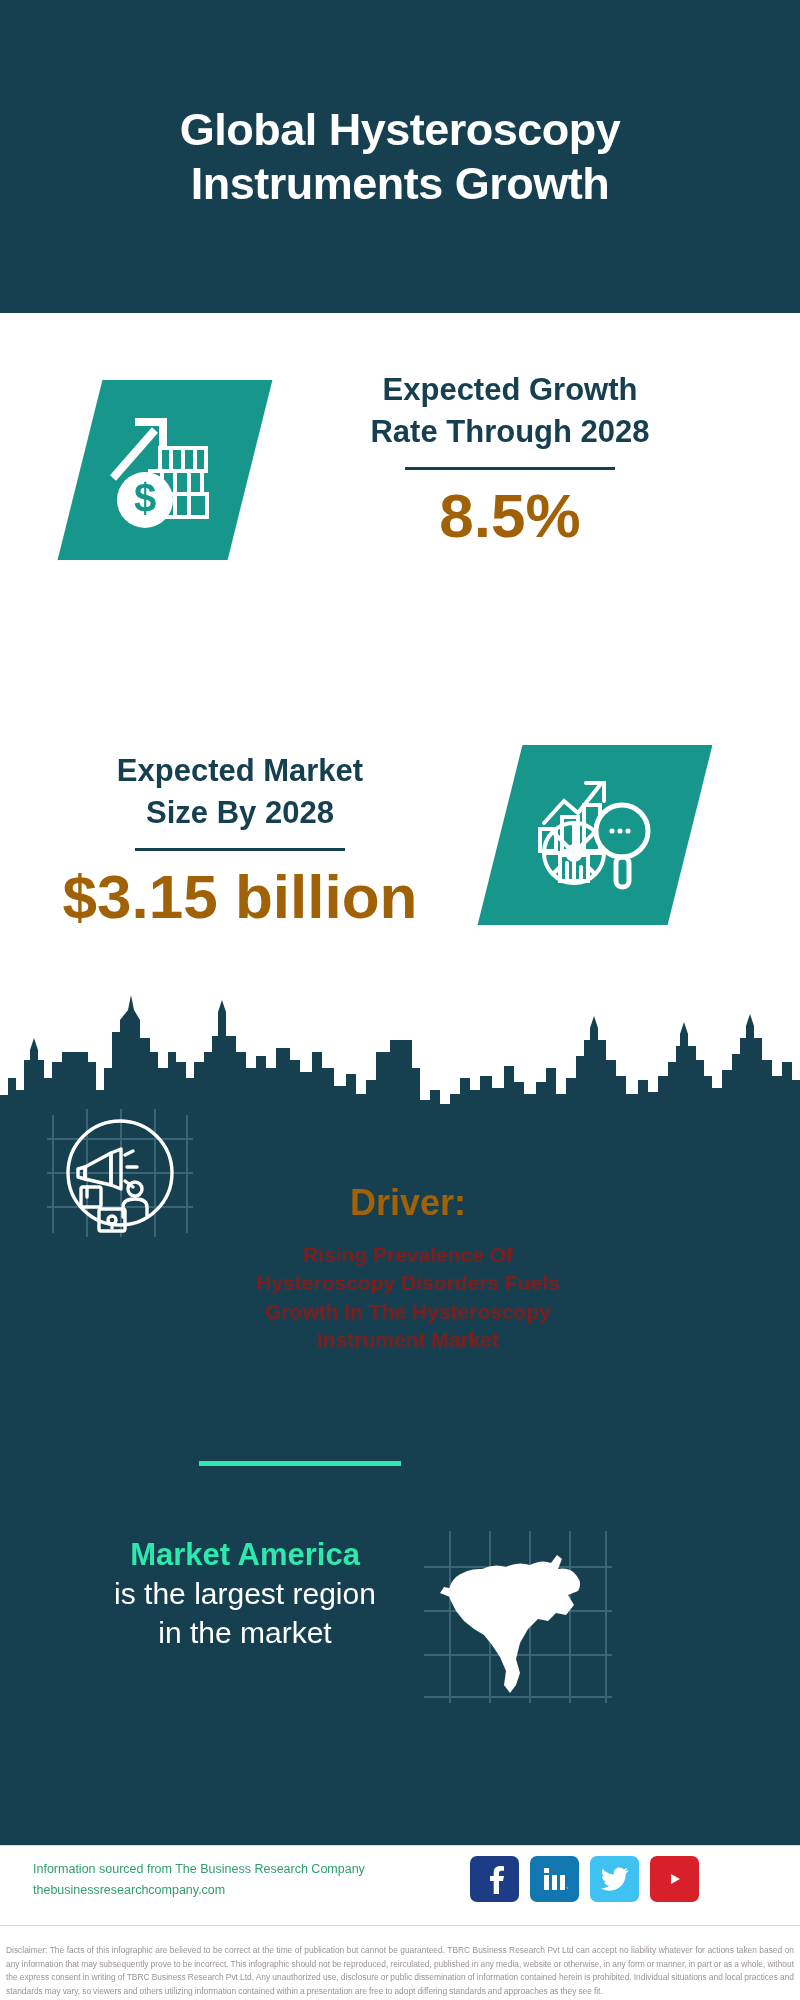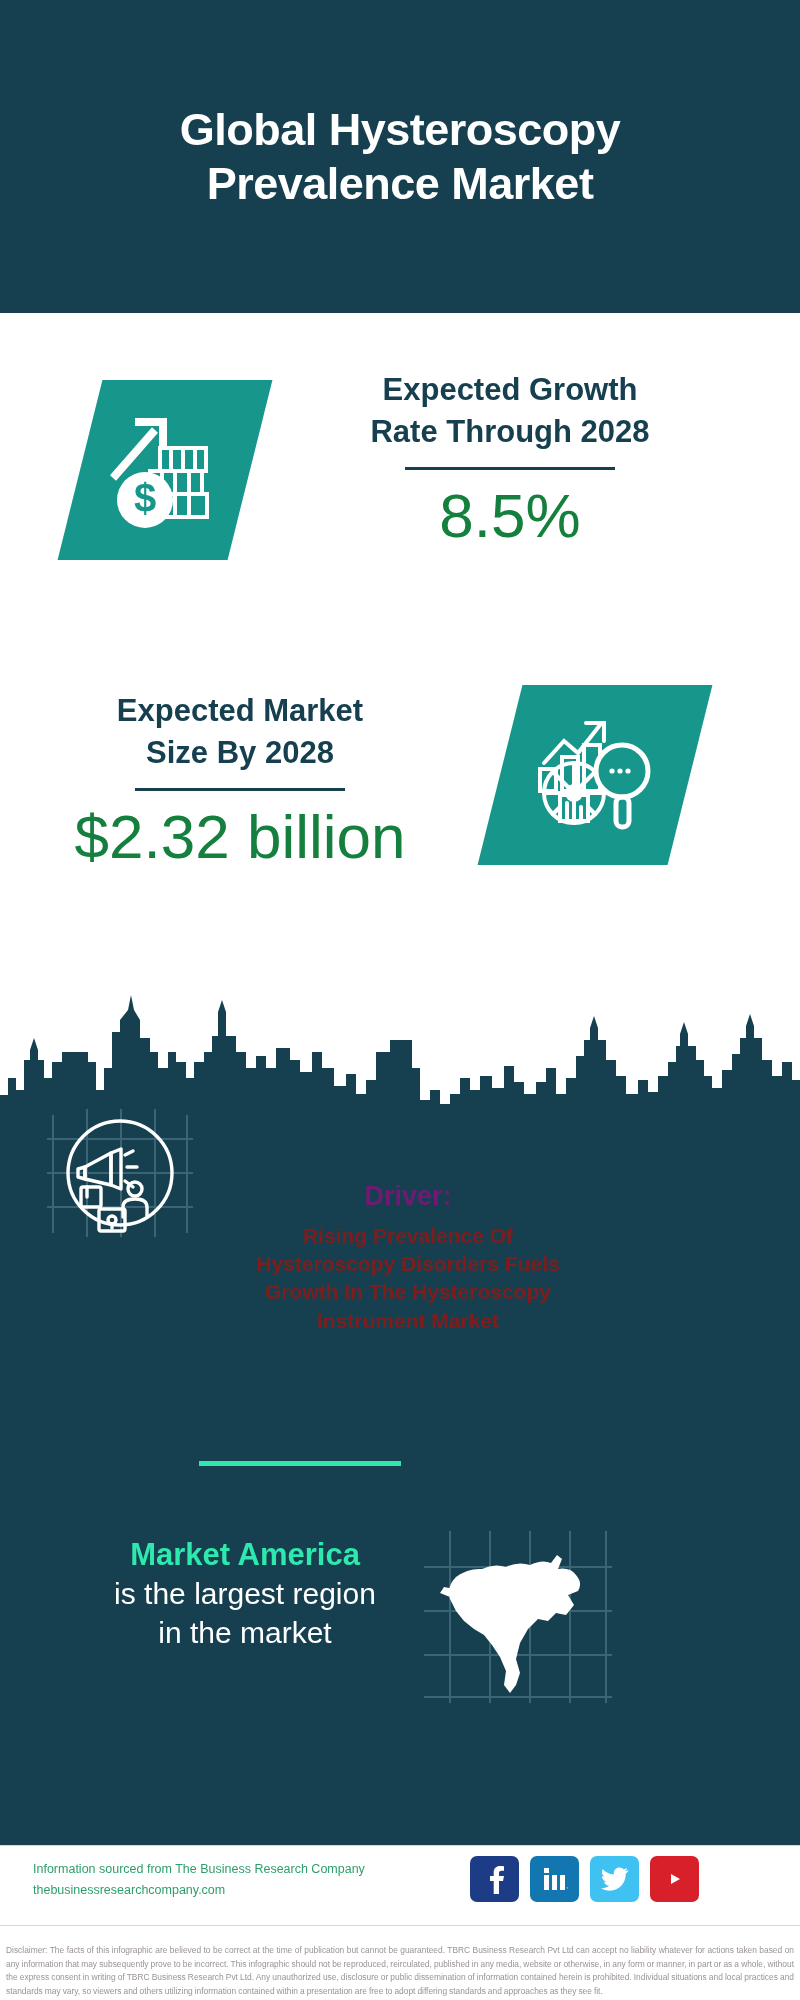"Prevalence Market" div { text: Prevalence Market -> Instruments Growth }
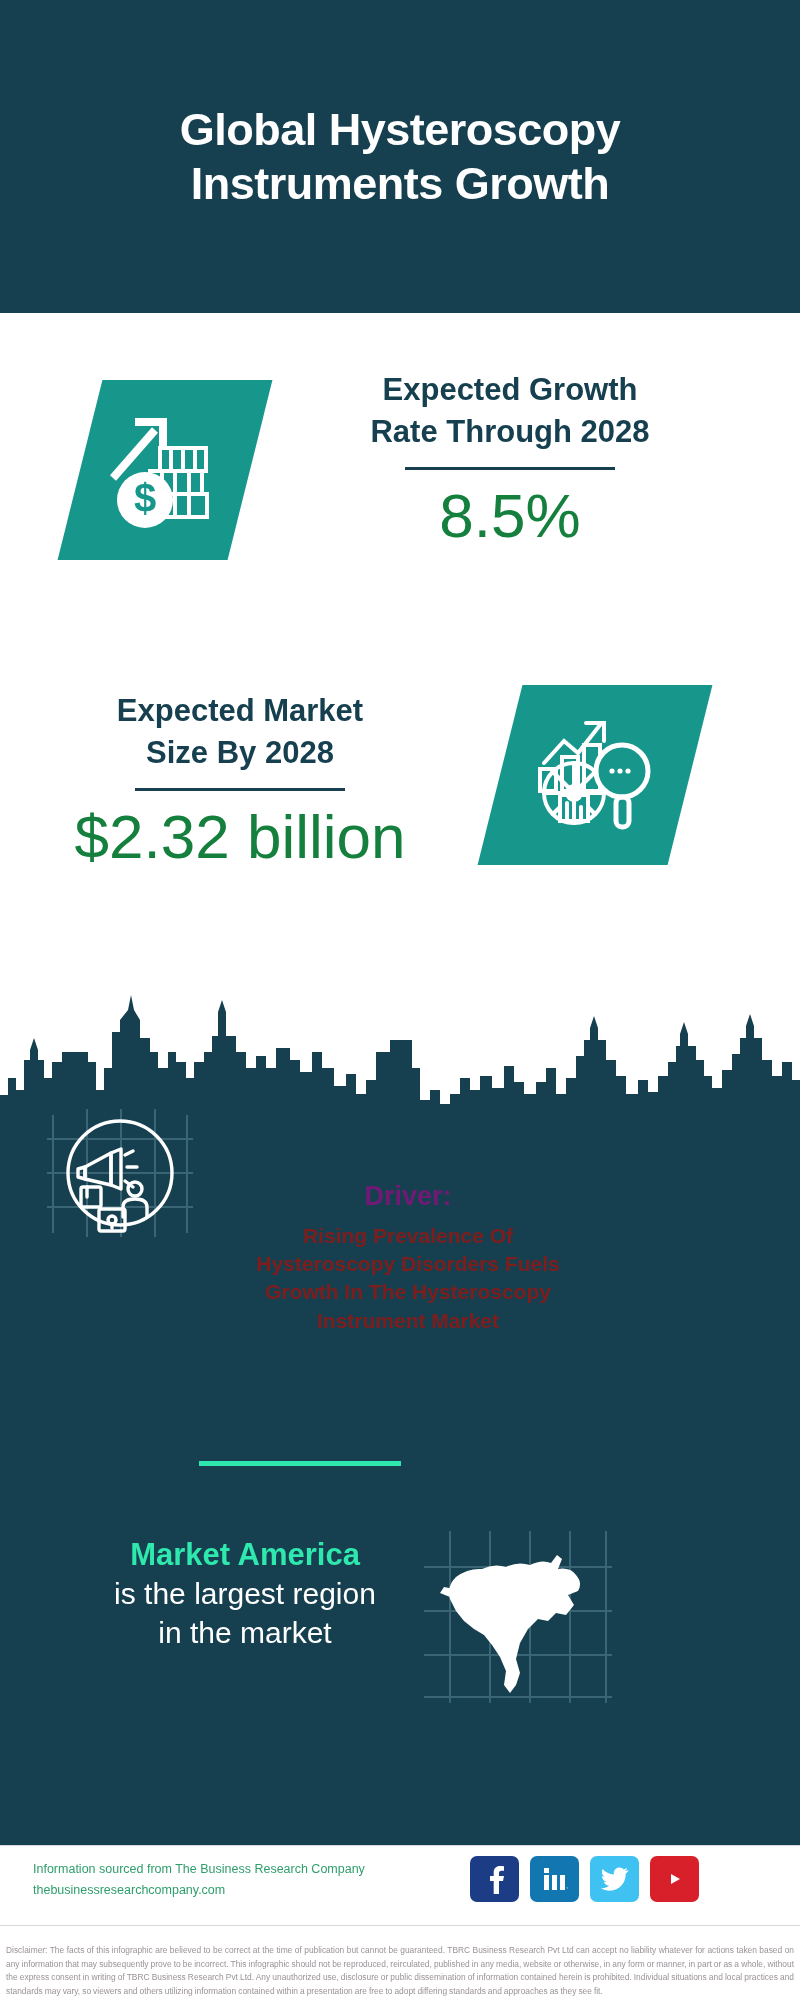"8.5%" .stat-value { color: #15803d -> #a16207; font-weight: normal -> bold }
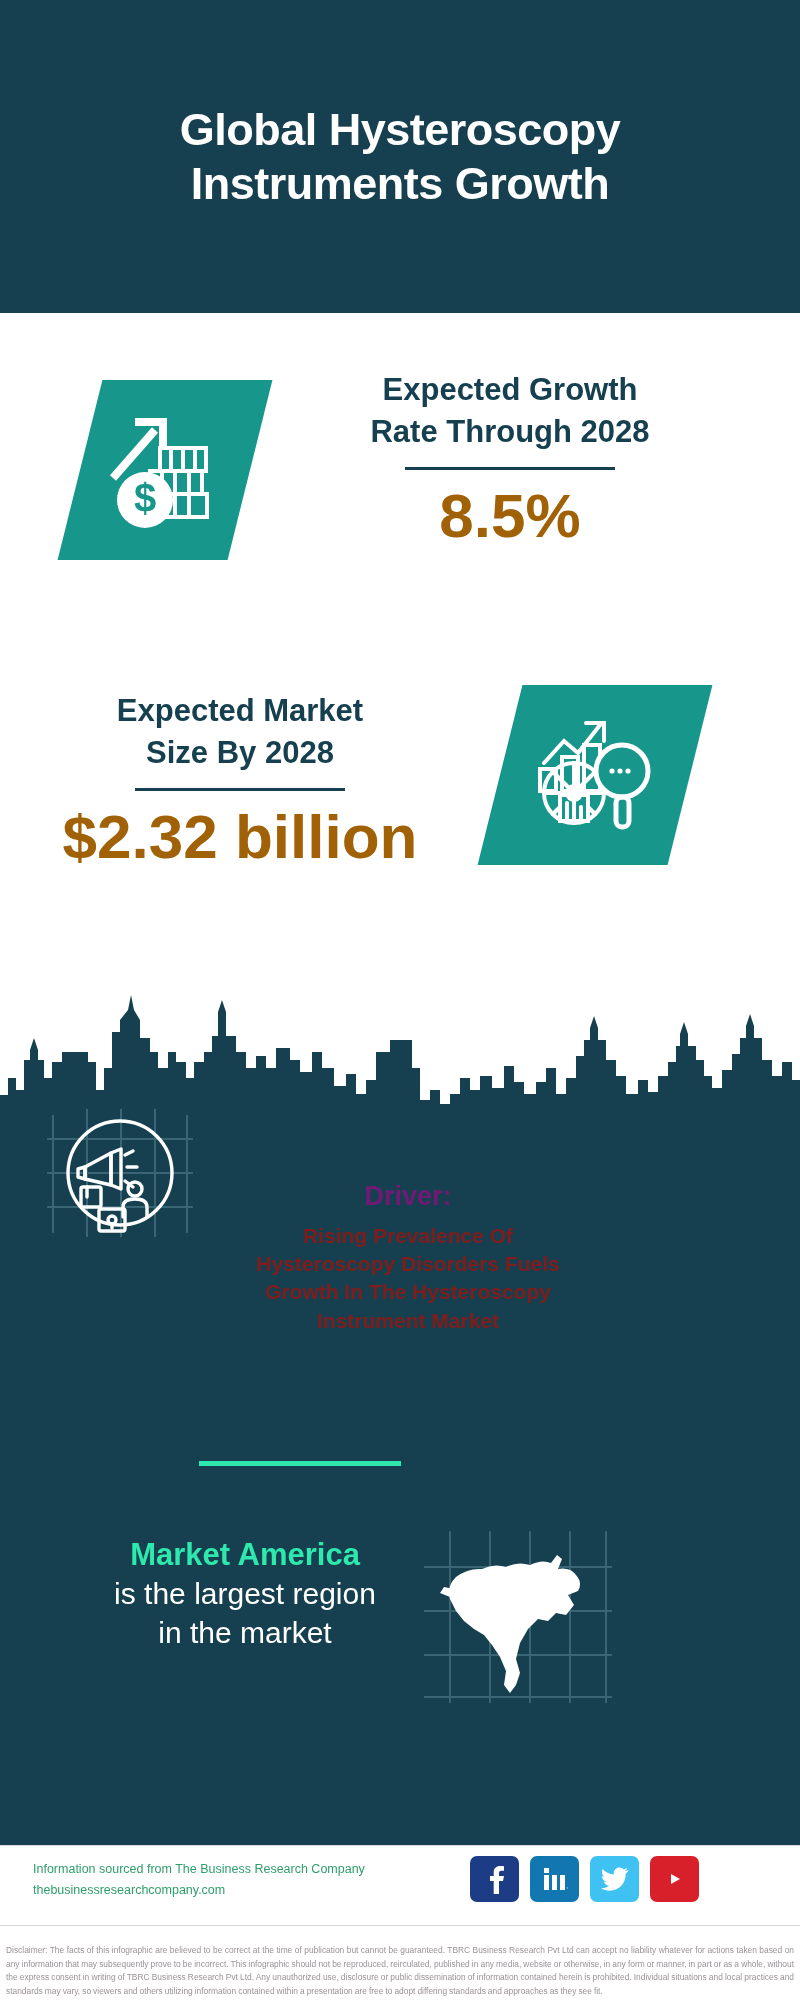"Expected Market" .stat2 { top: 680px -> 740px }
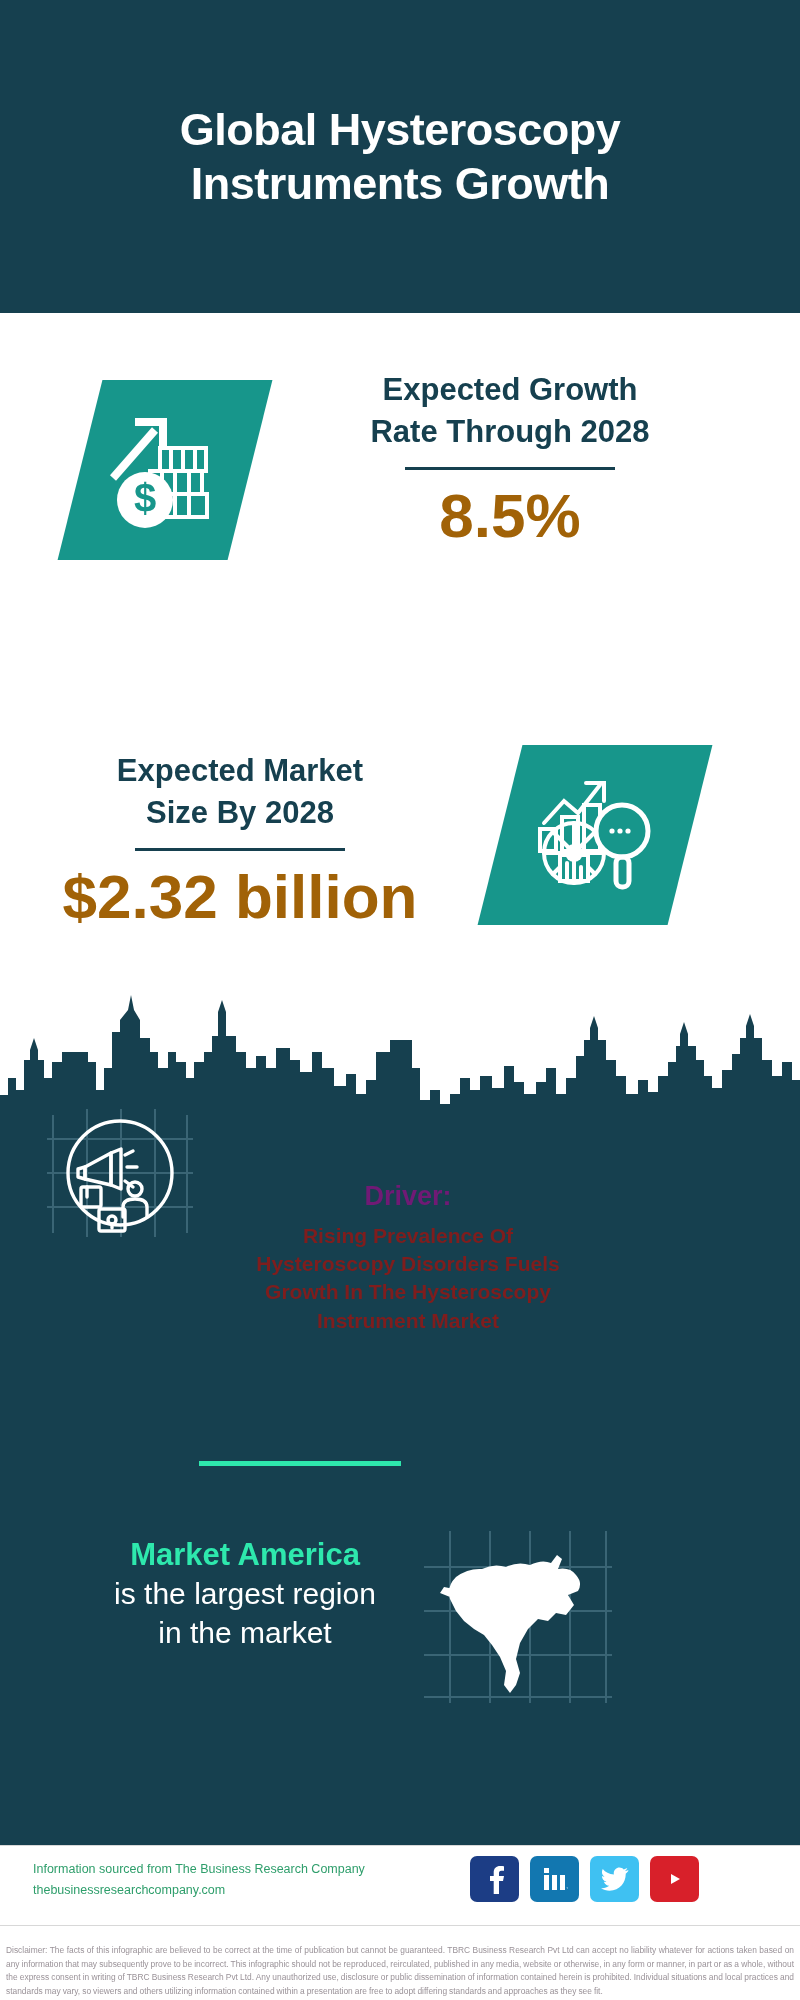"$2.32 billion" div.stat-value { text: $2.32 -> $3.15 }
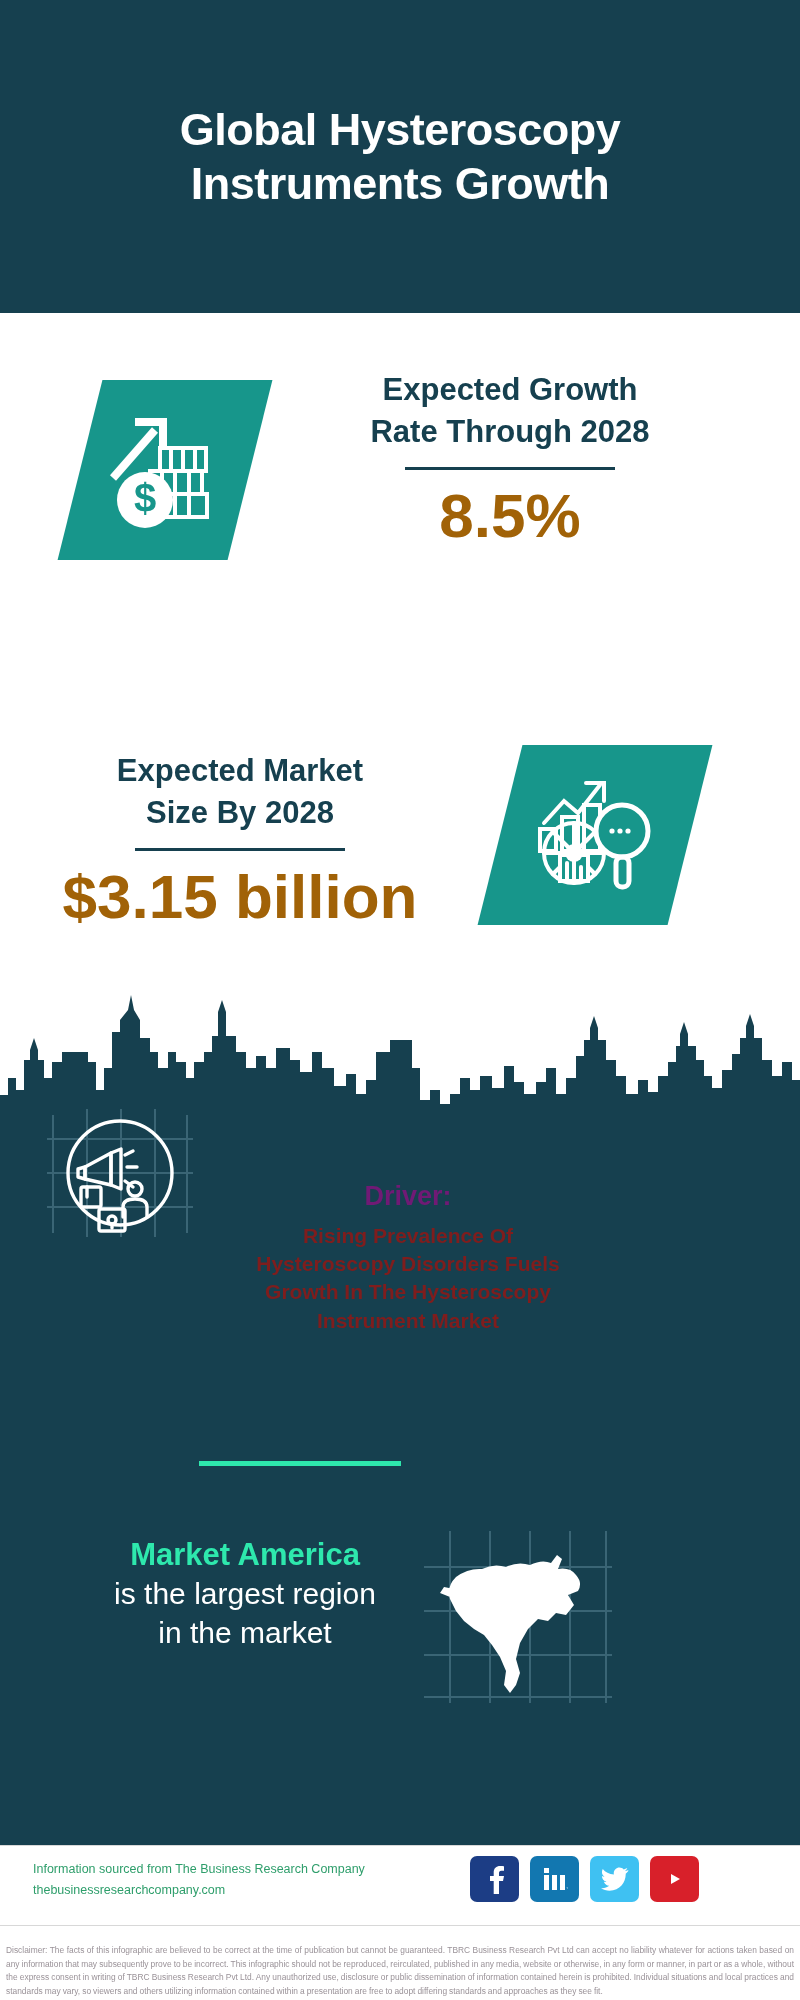"Driver:" .driver-head { color: #701a75 -> #a16207; font-size: 27px -> 36px; margin-bottom: 8px -> 16px }
